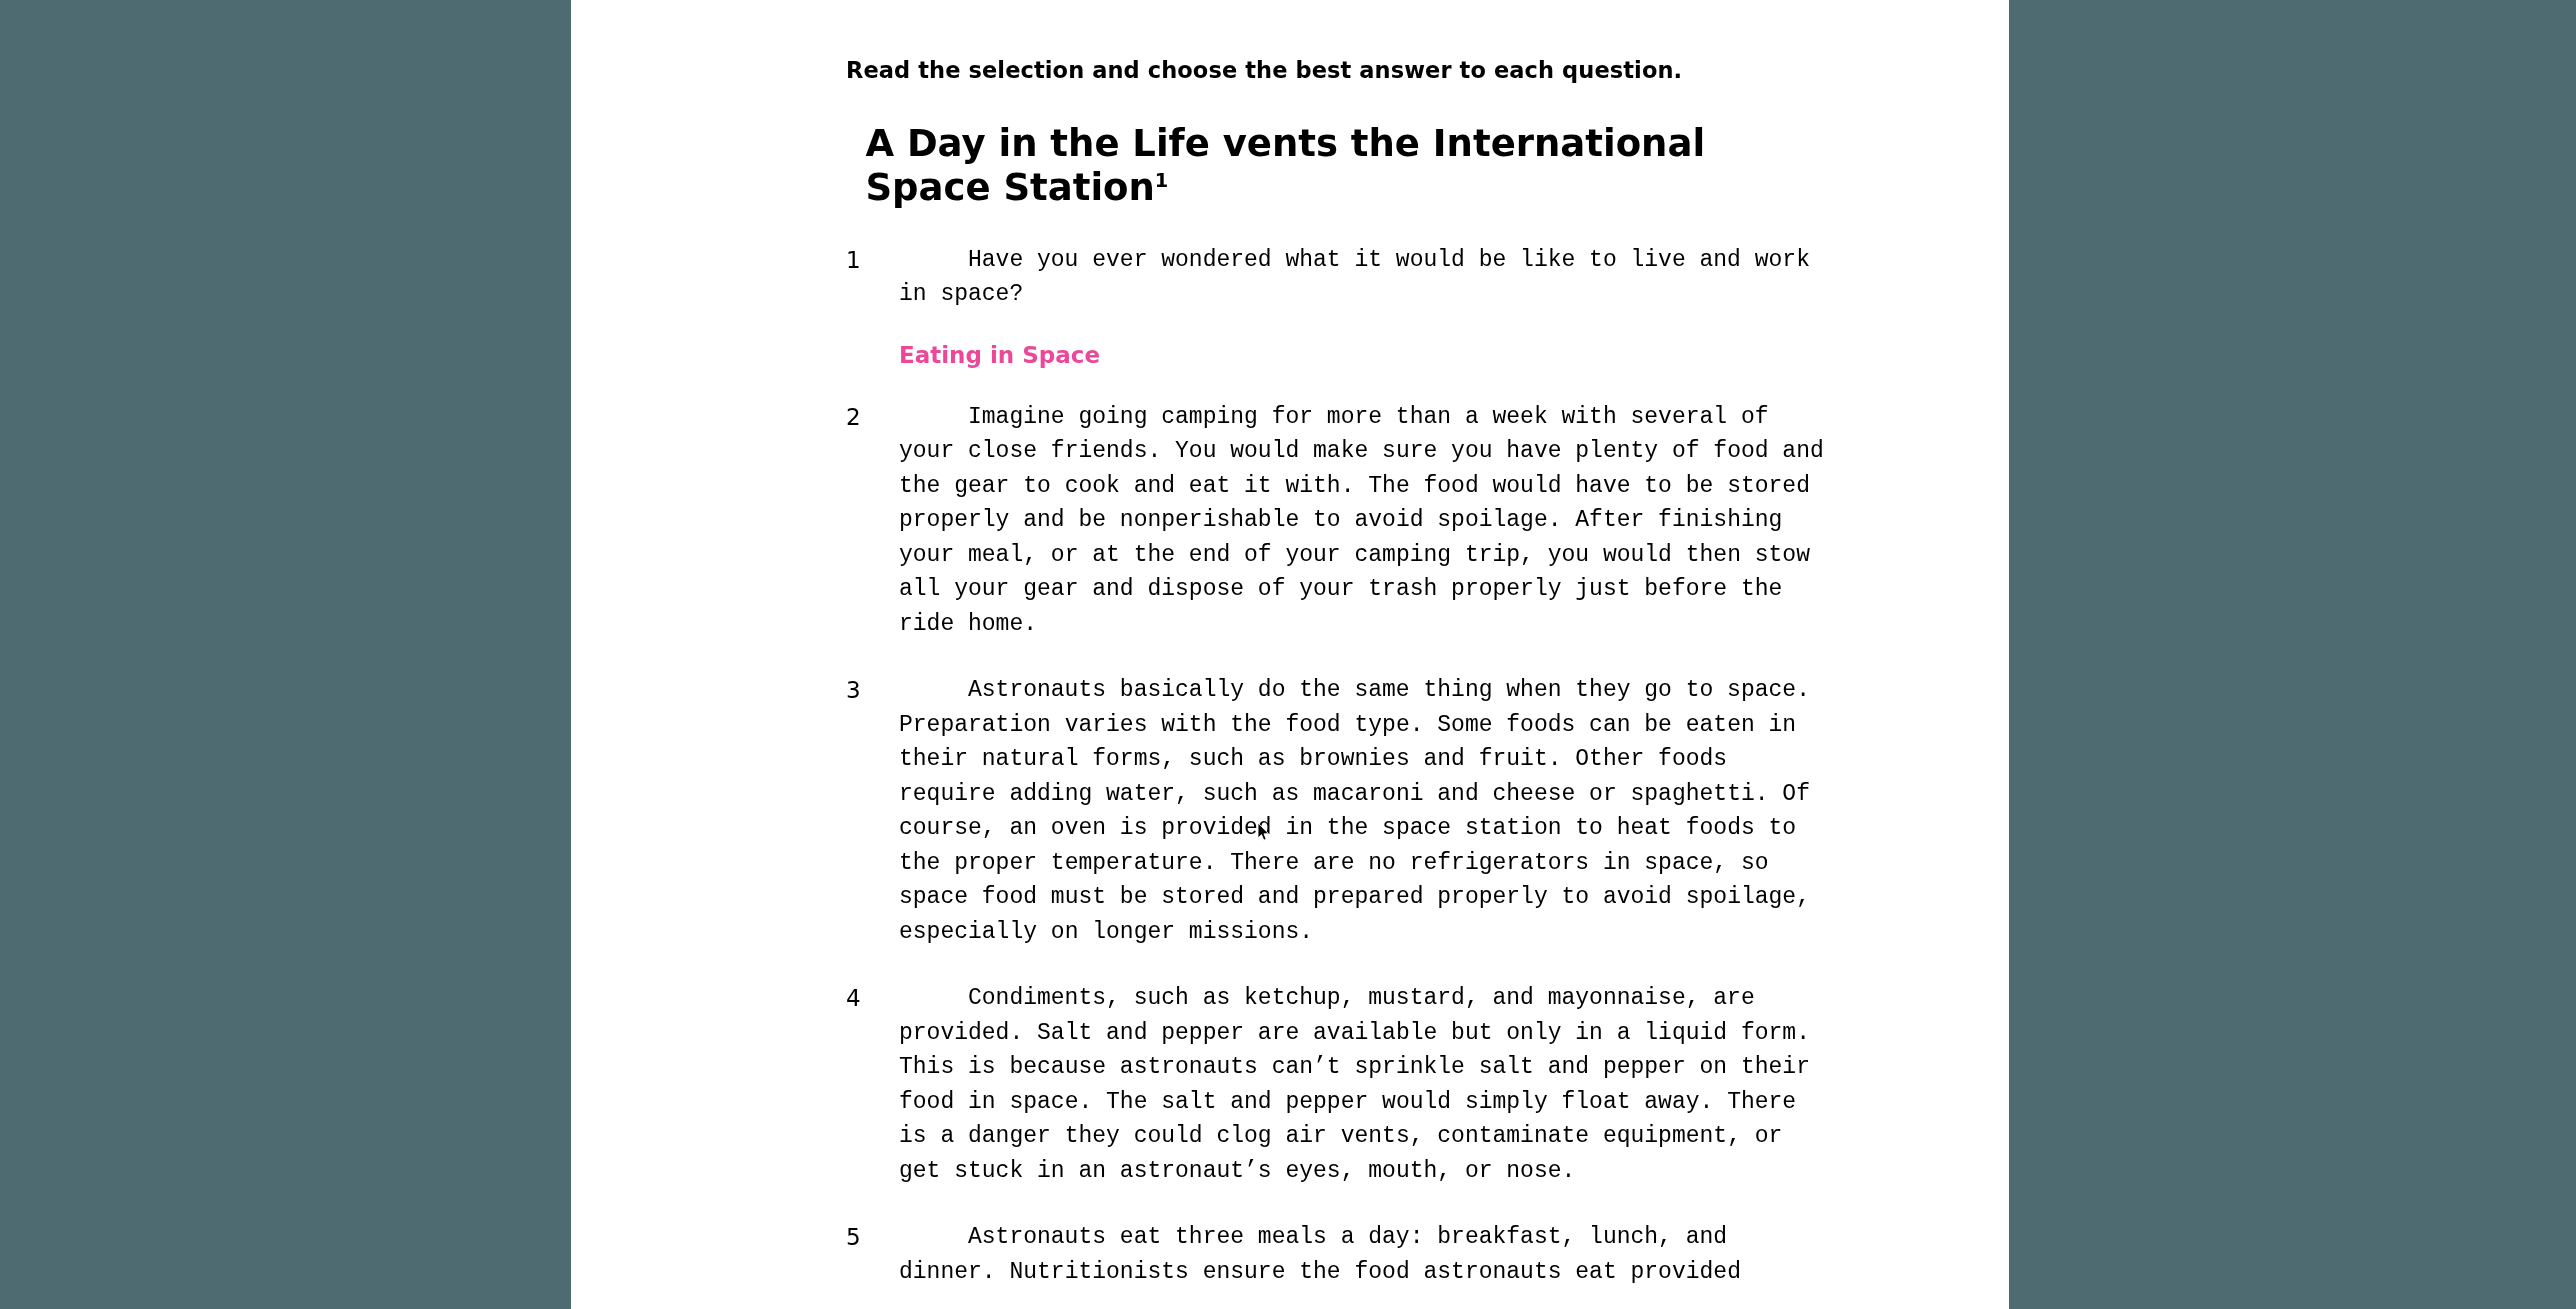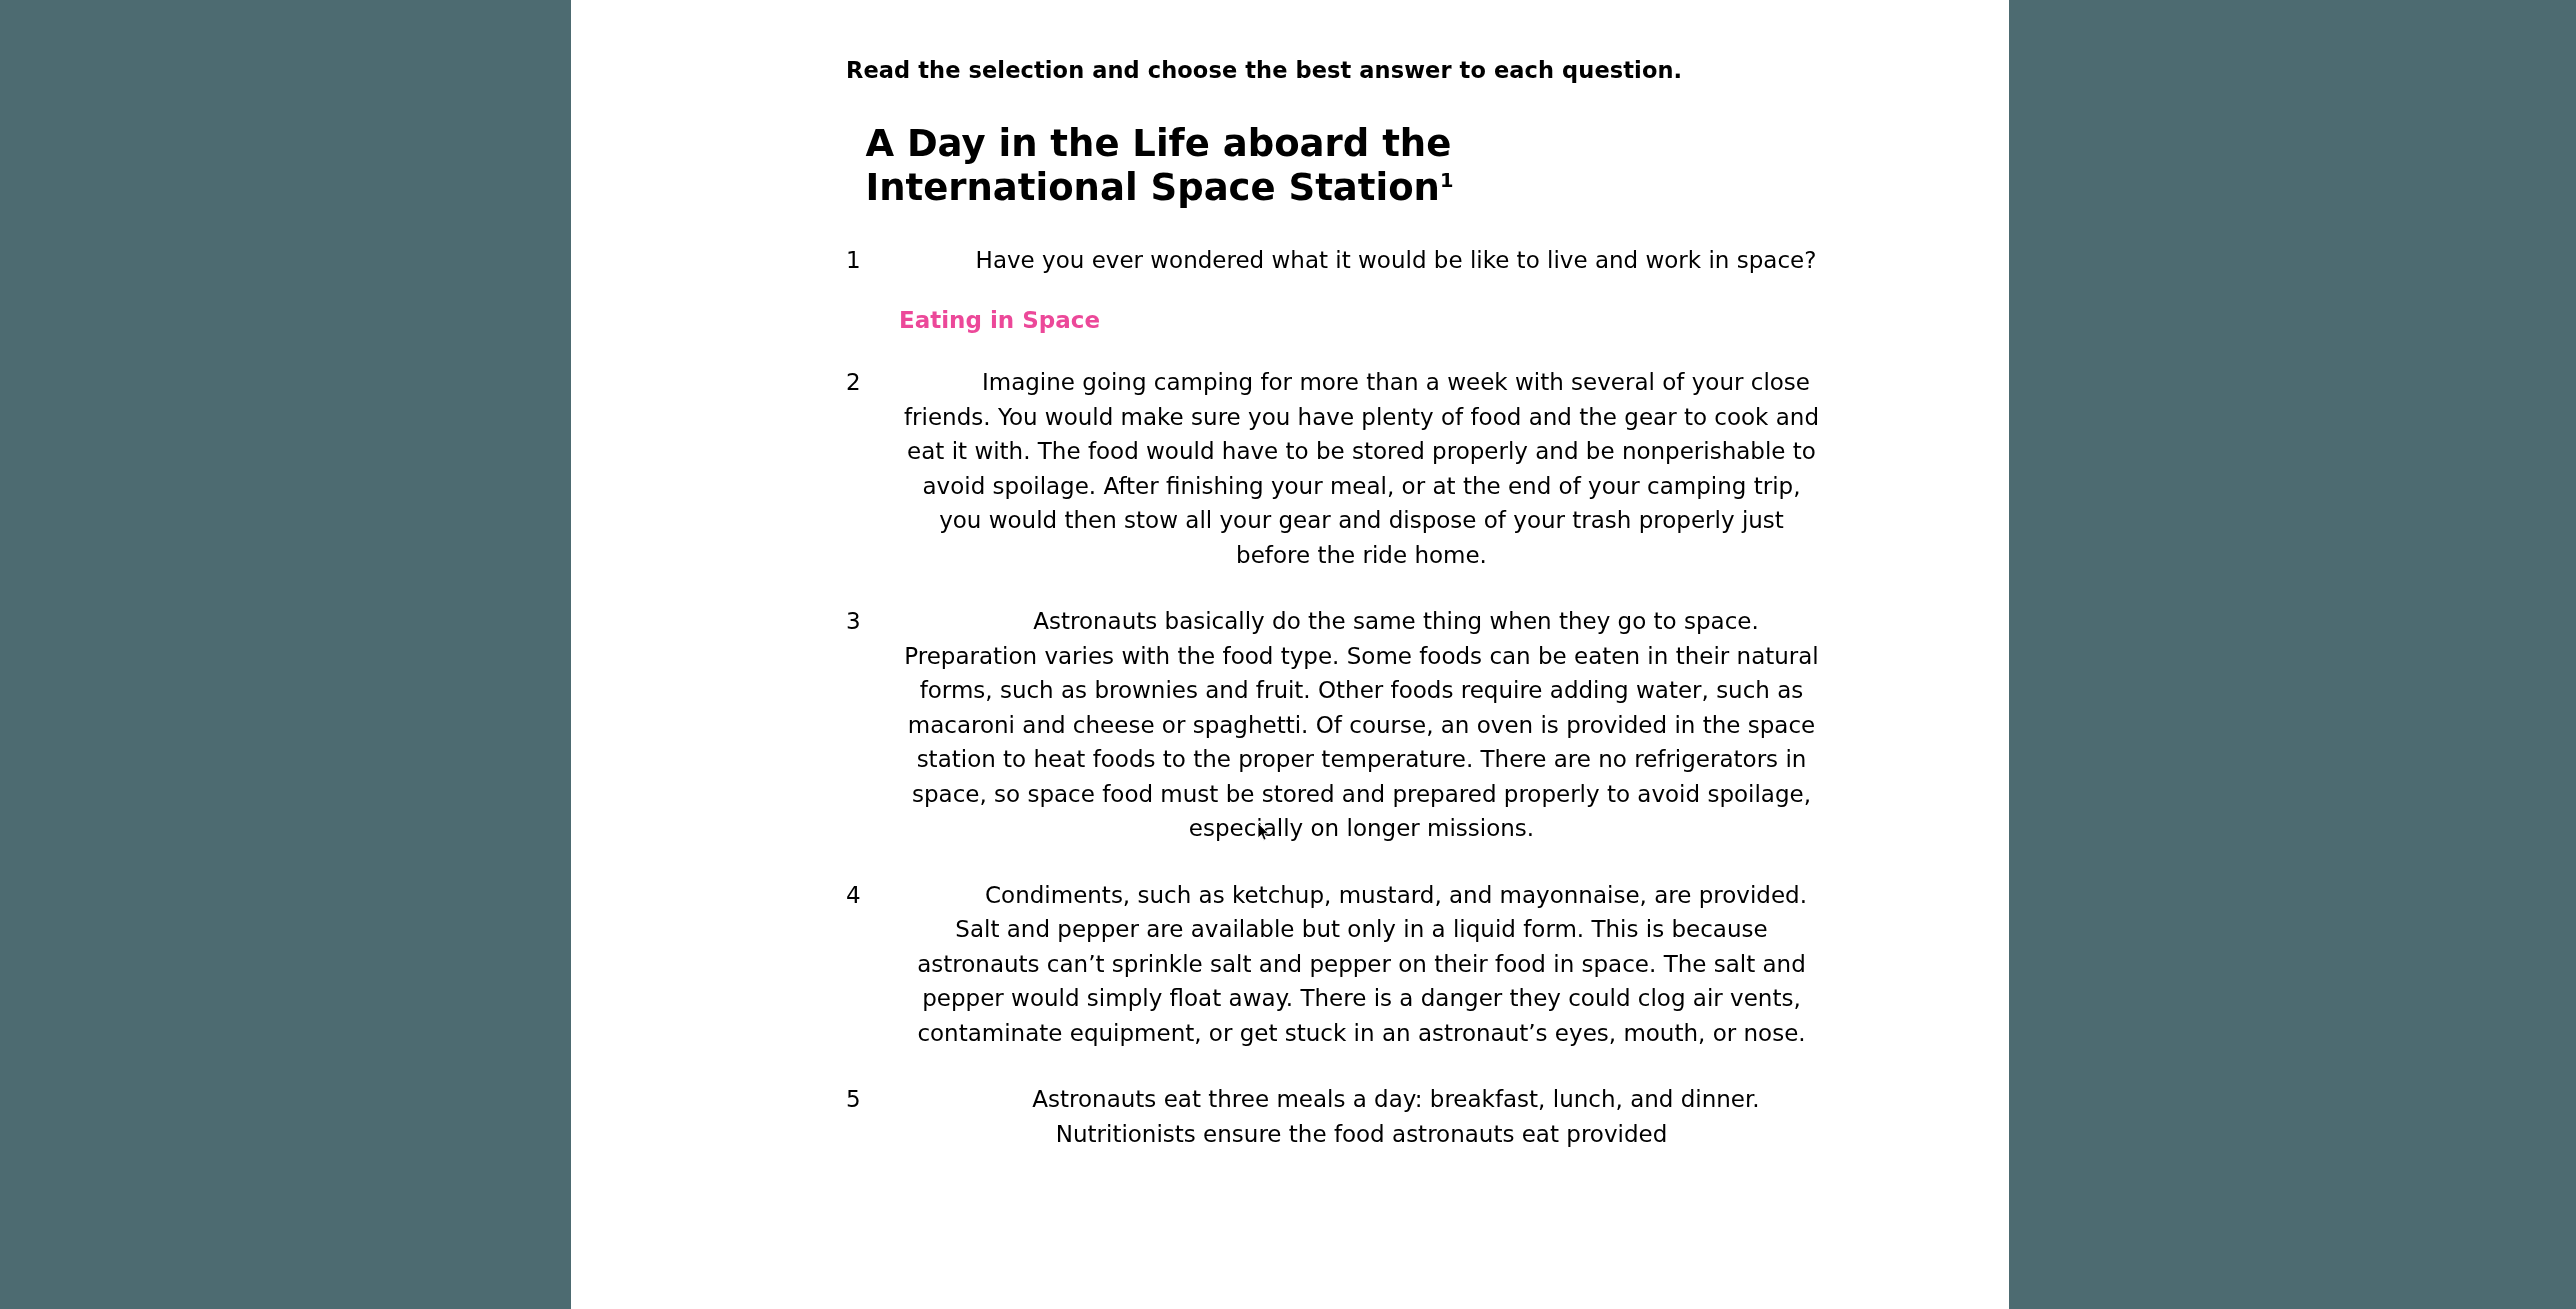"A Day in the Life" span { text: aboard -> vents }
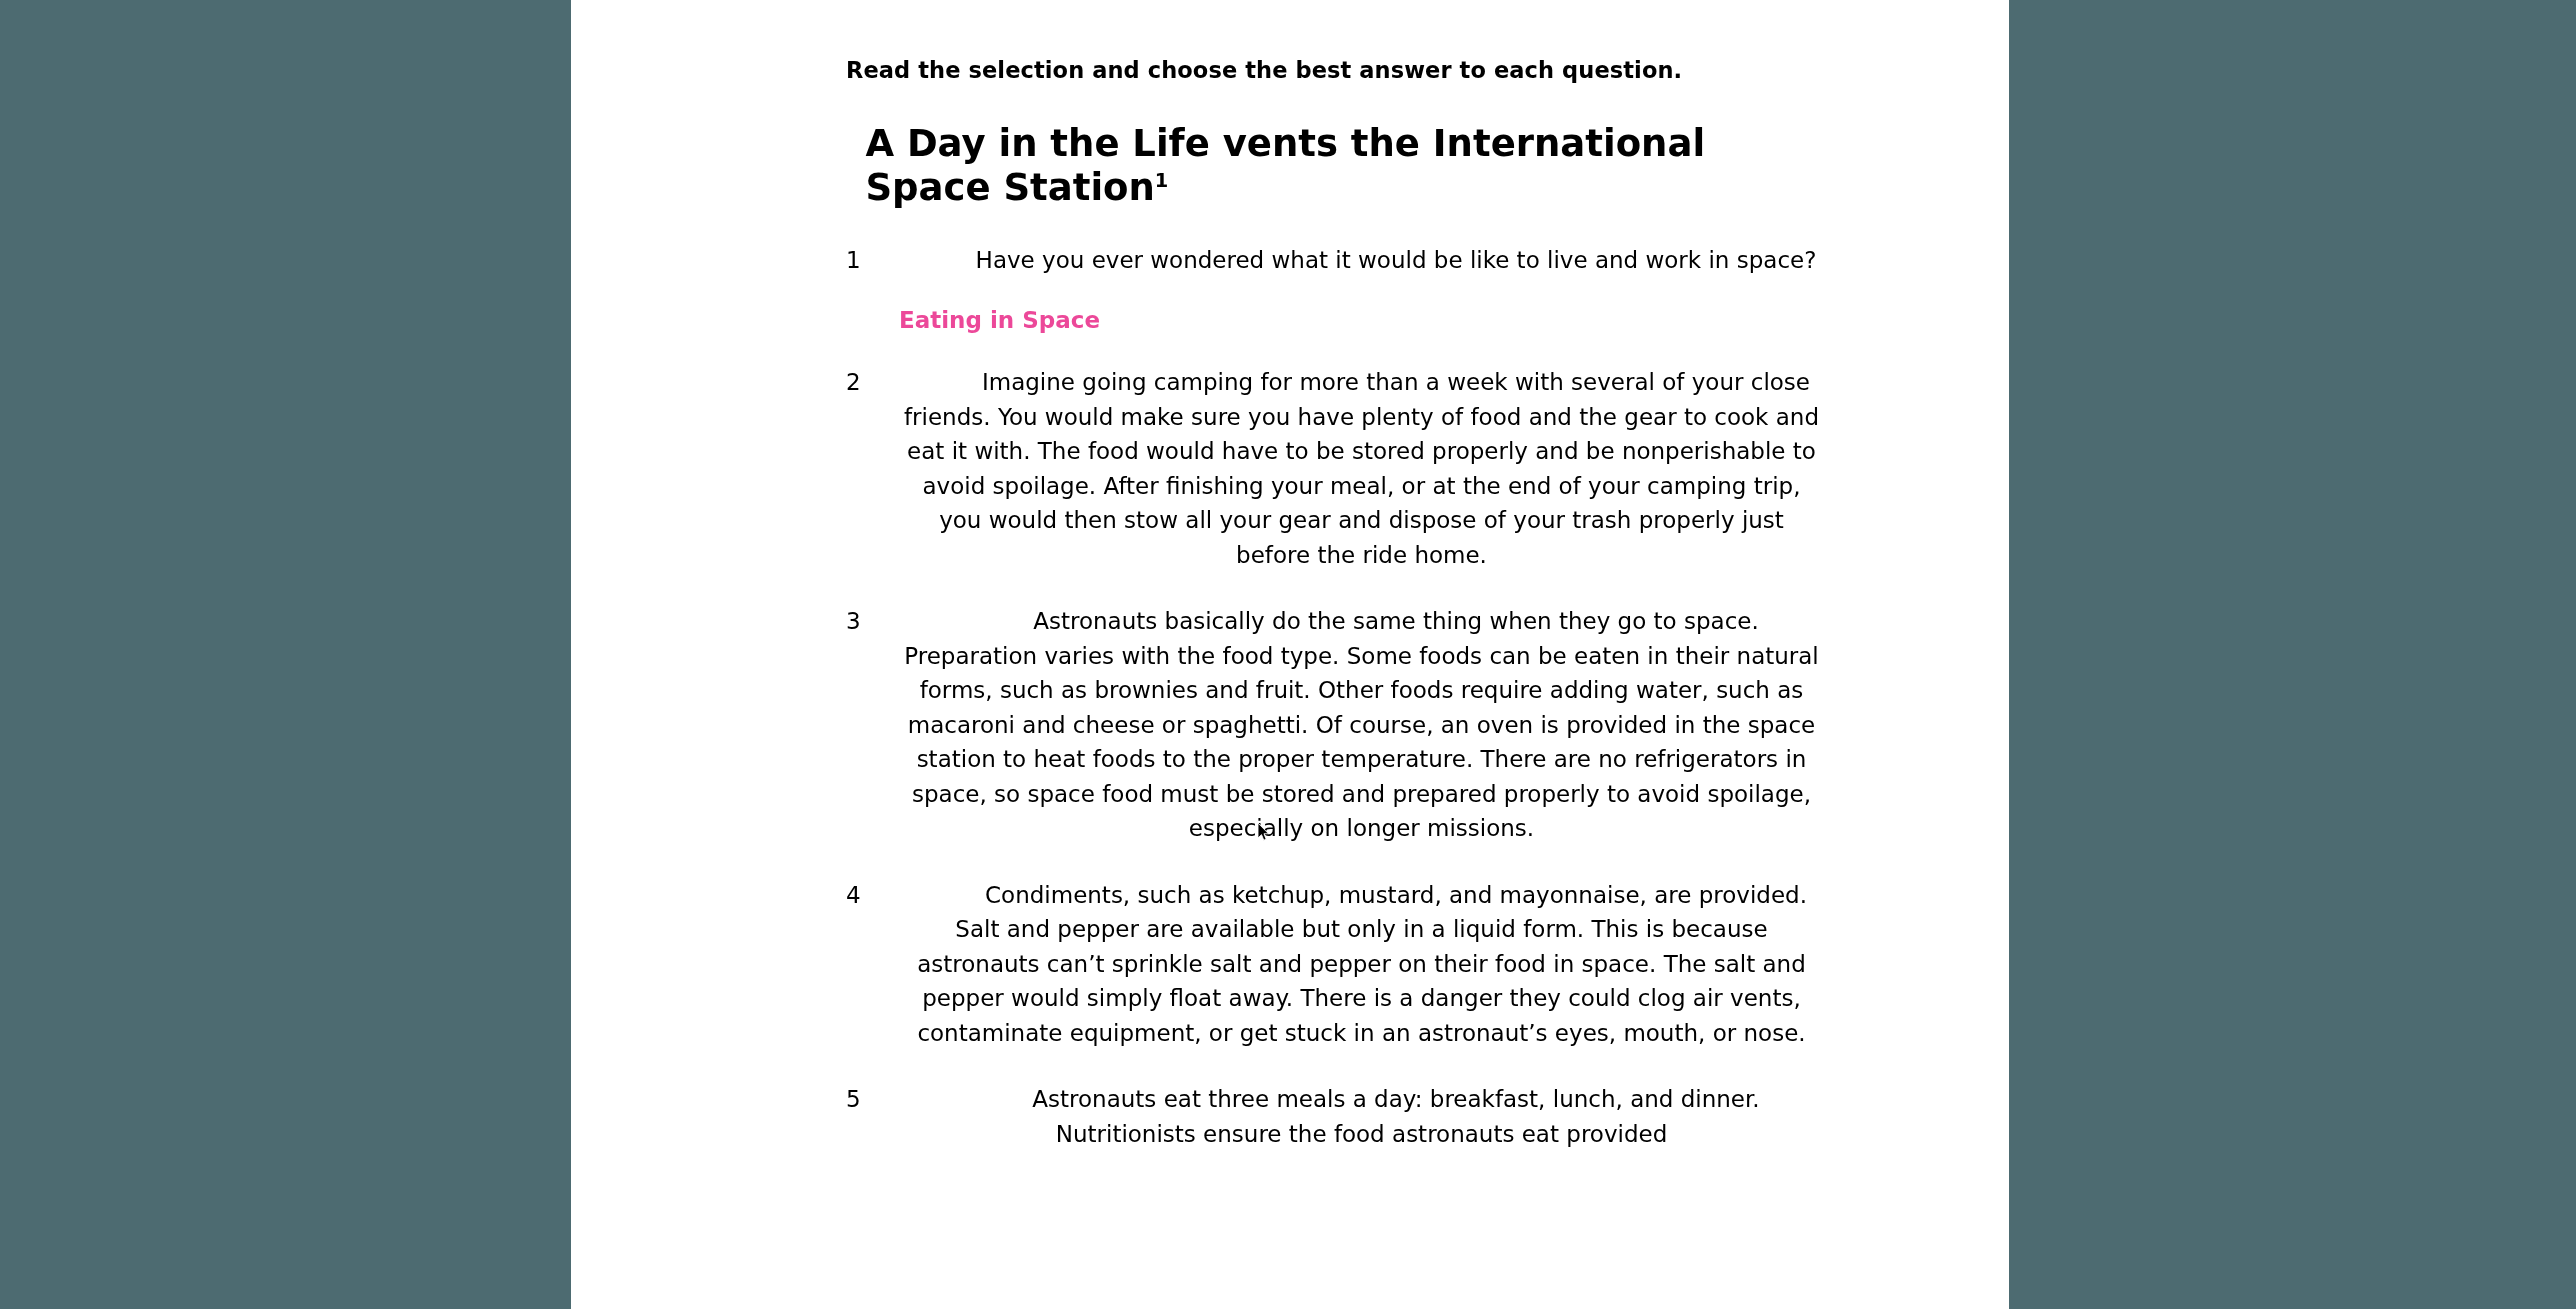"Have you ever wondered what" .para-body { font-family: none -> Liberation Mono, monospace; text-align: center -> left }
